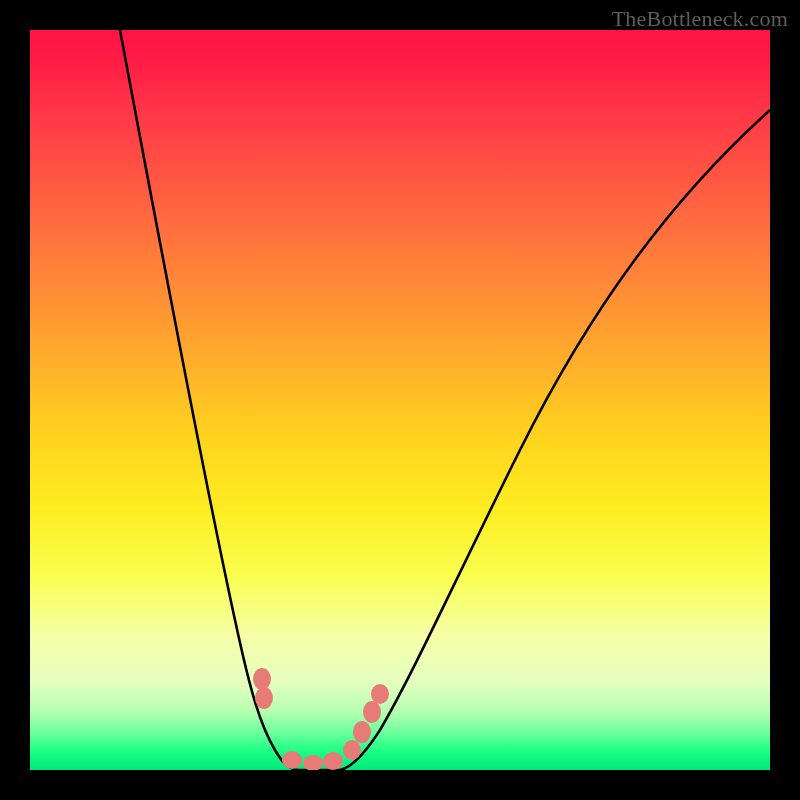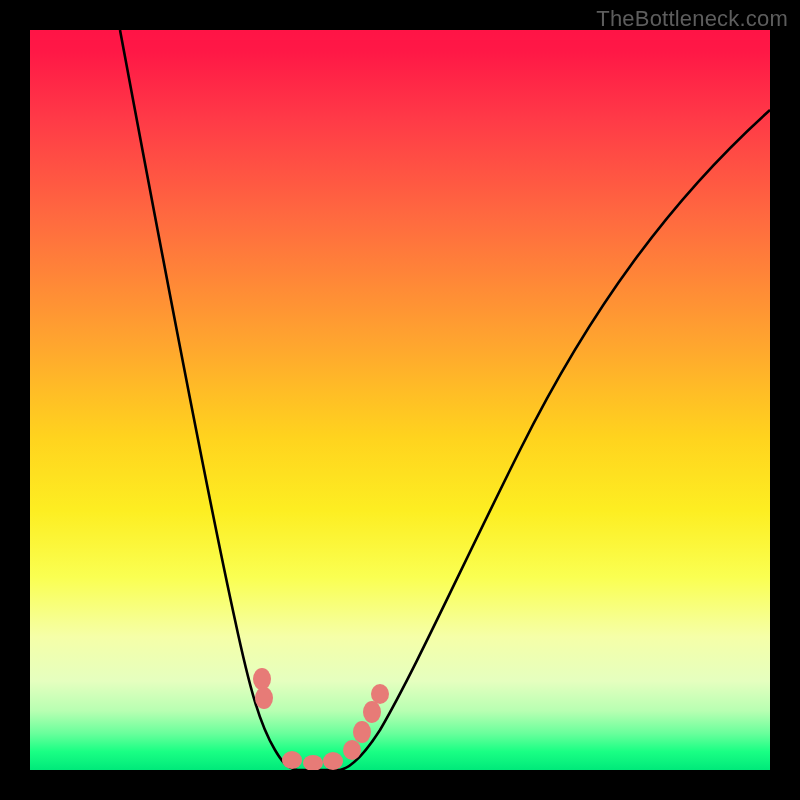"TheBottleneck.com" .watermark { font-family: Liberation Sans, sans-serif -> Liberation Serif, serif }
